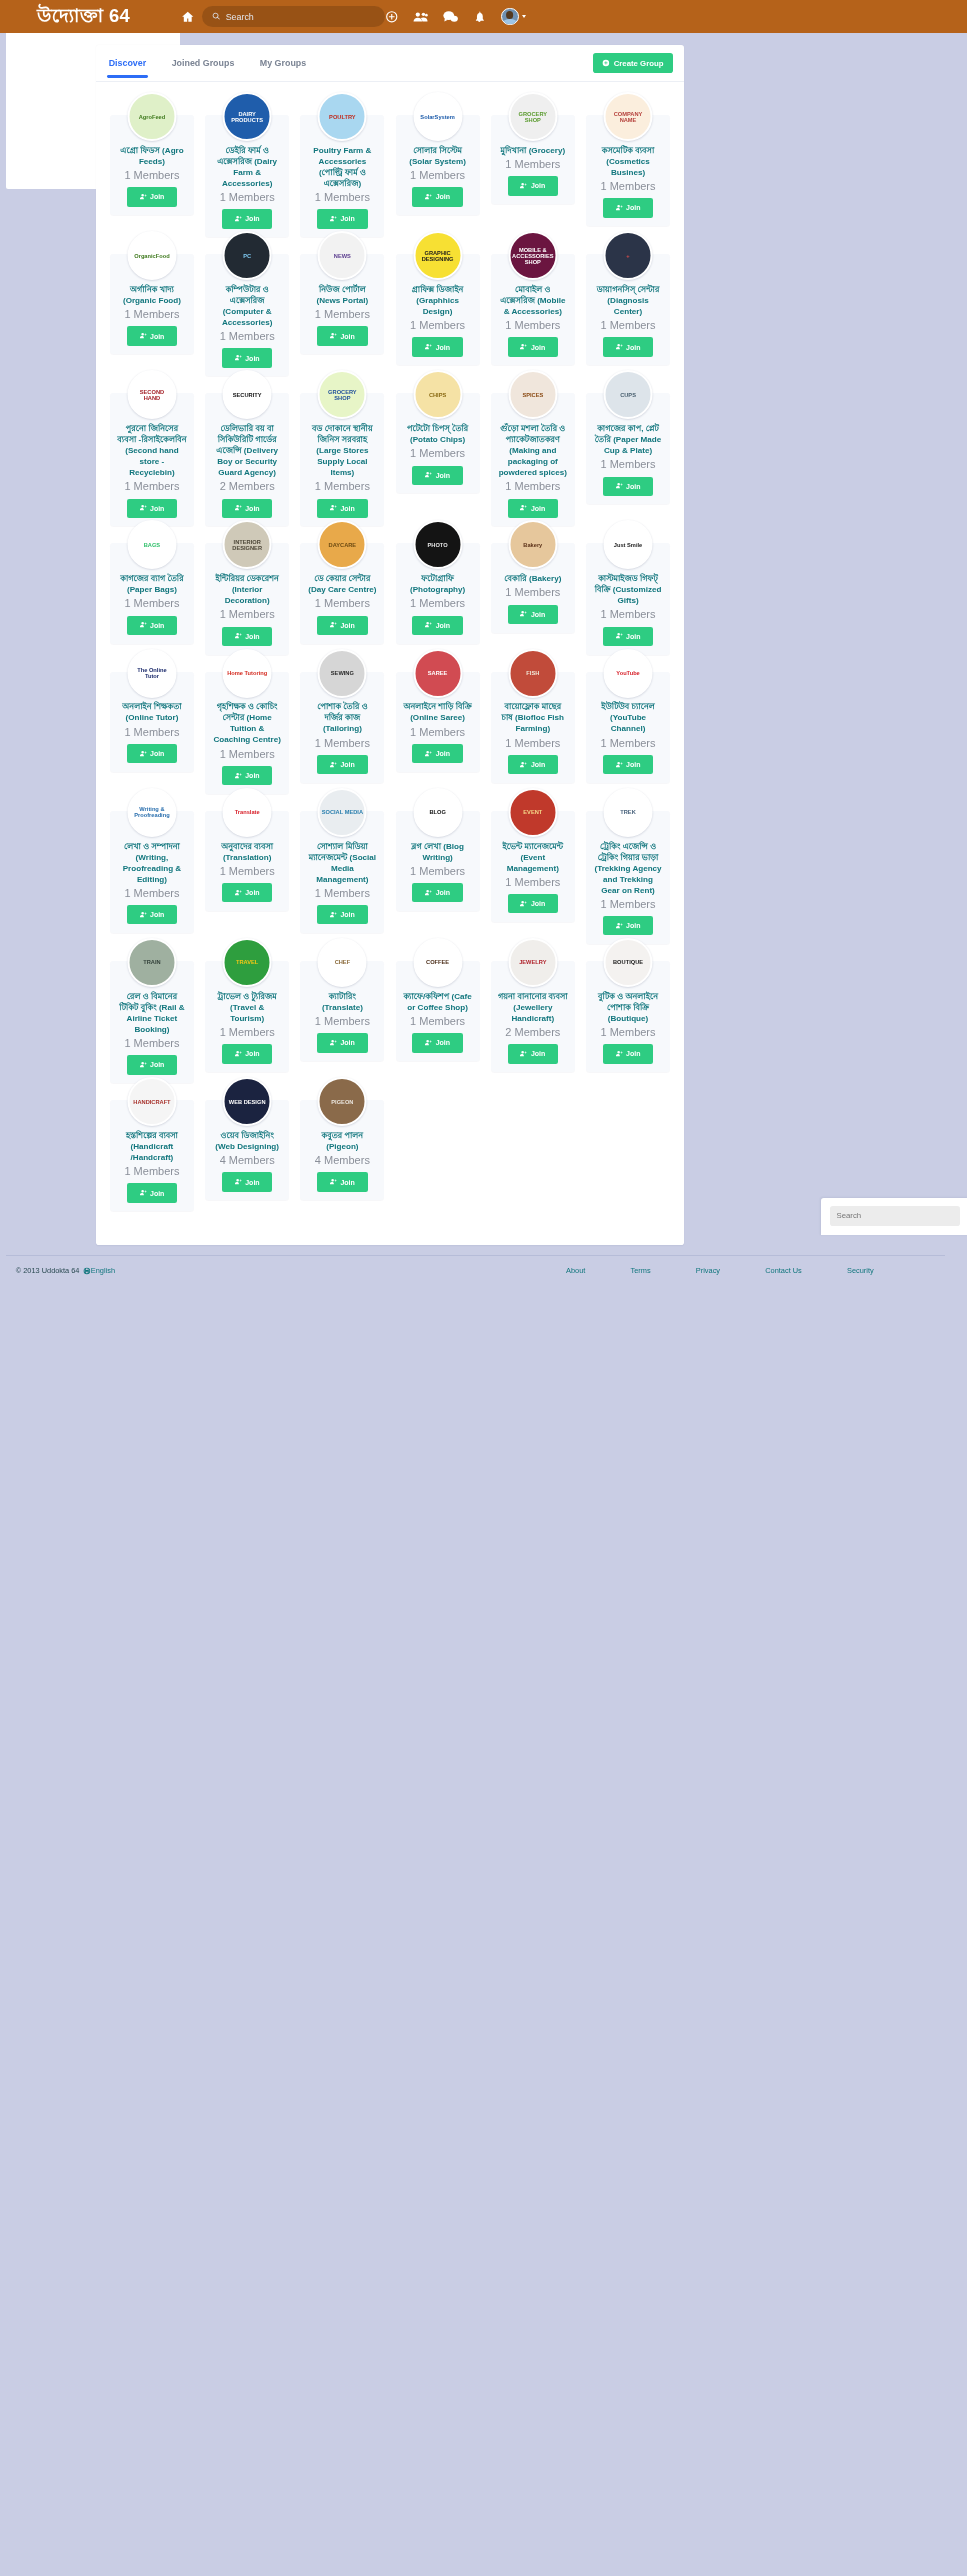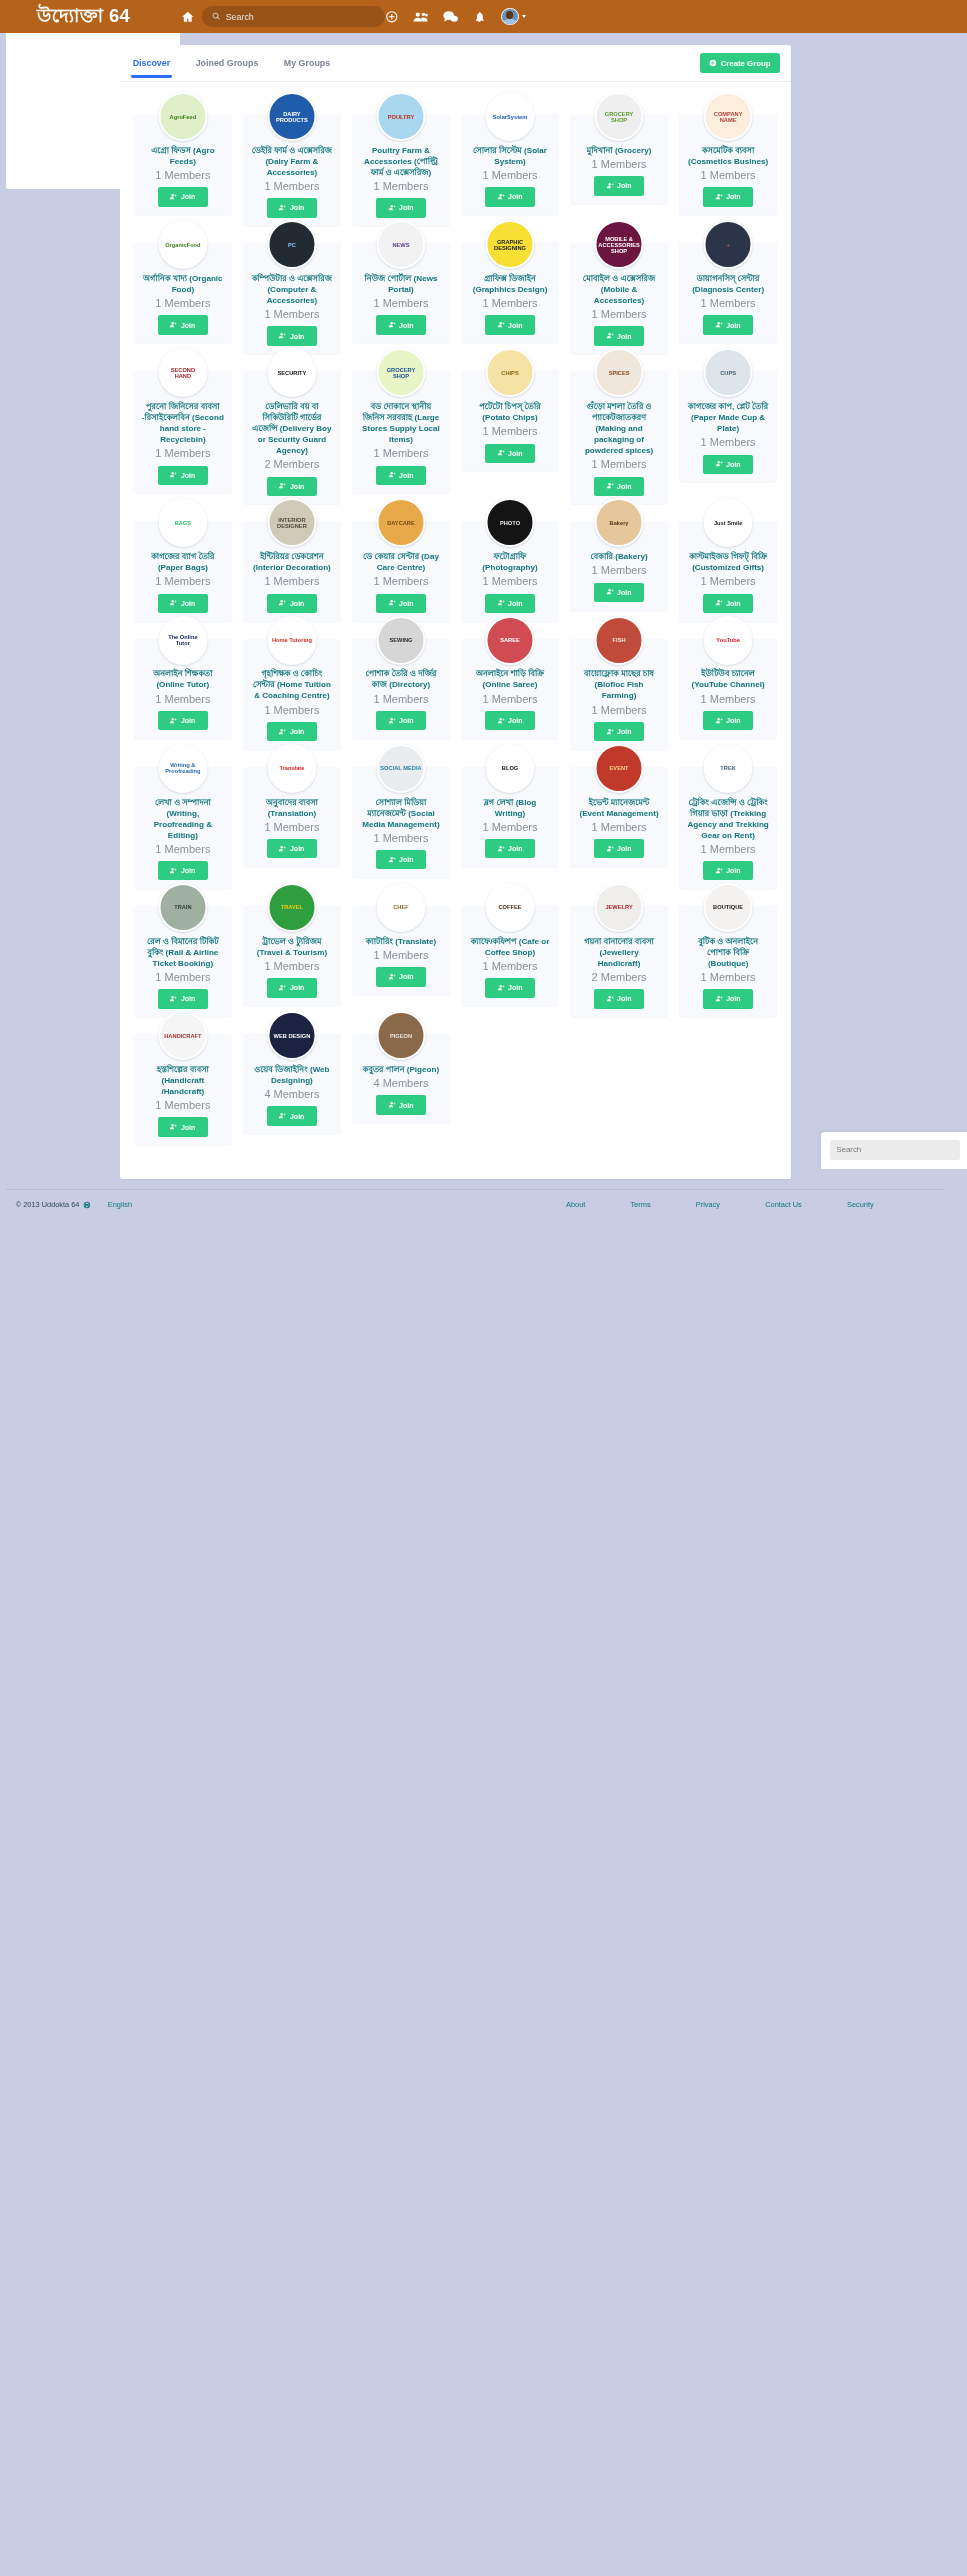"Discover" .content-panel { margin: 0 auto 0 120px -> 0 auto 0 96px; width: 671px -> 588px }
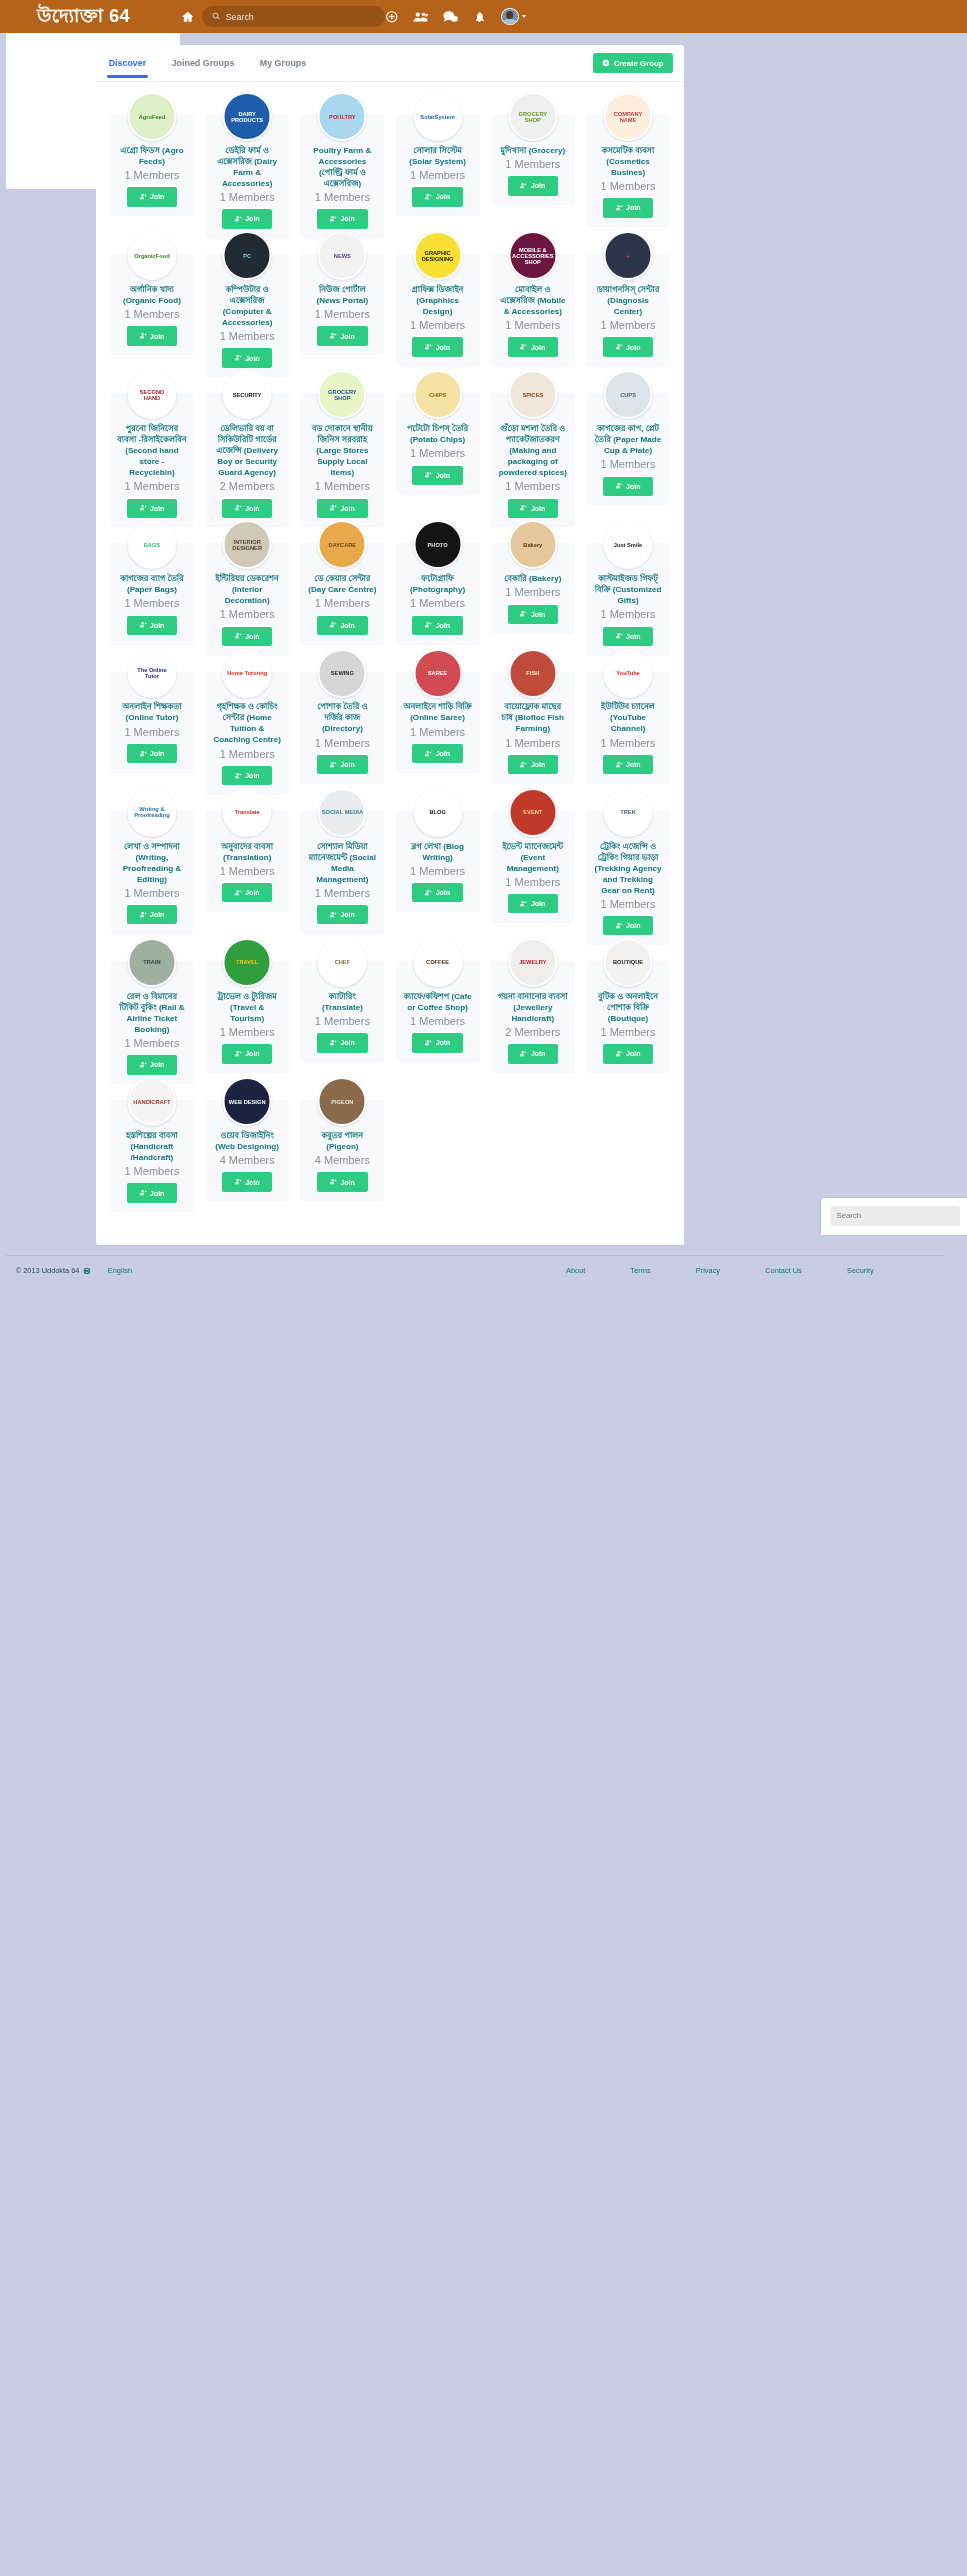"পোশাক তৈরি ও দর্জির কাজ" div.gtitle { text: Directory -> Tailoring }
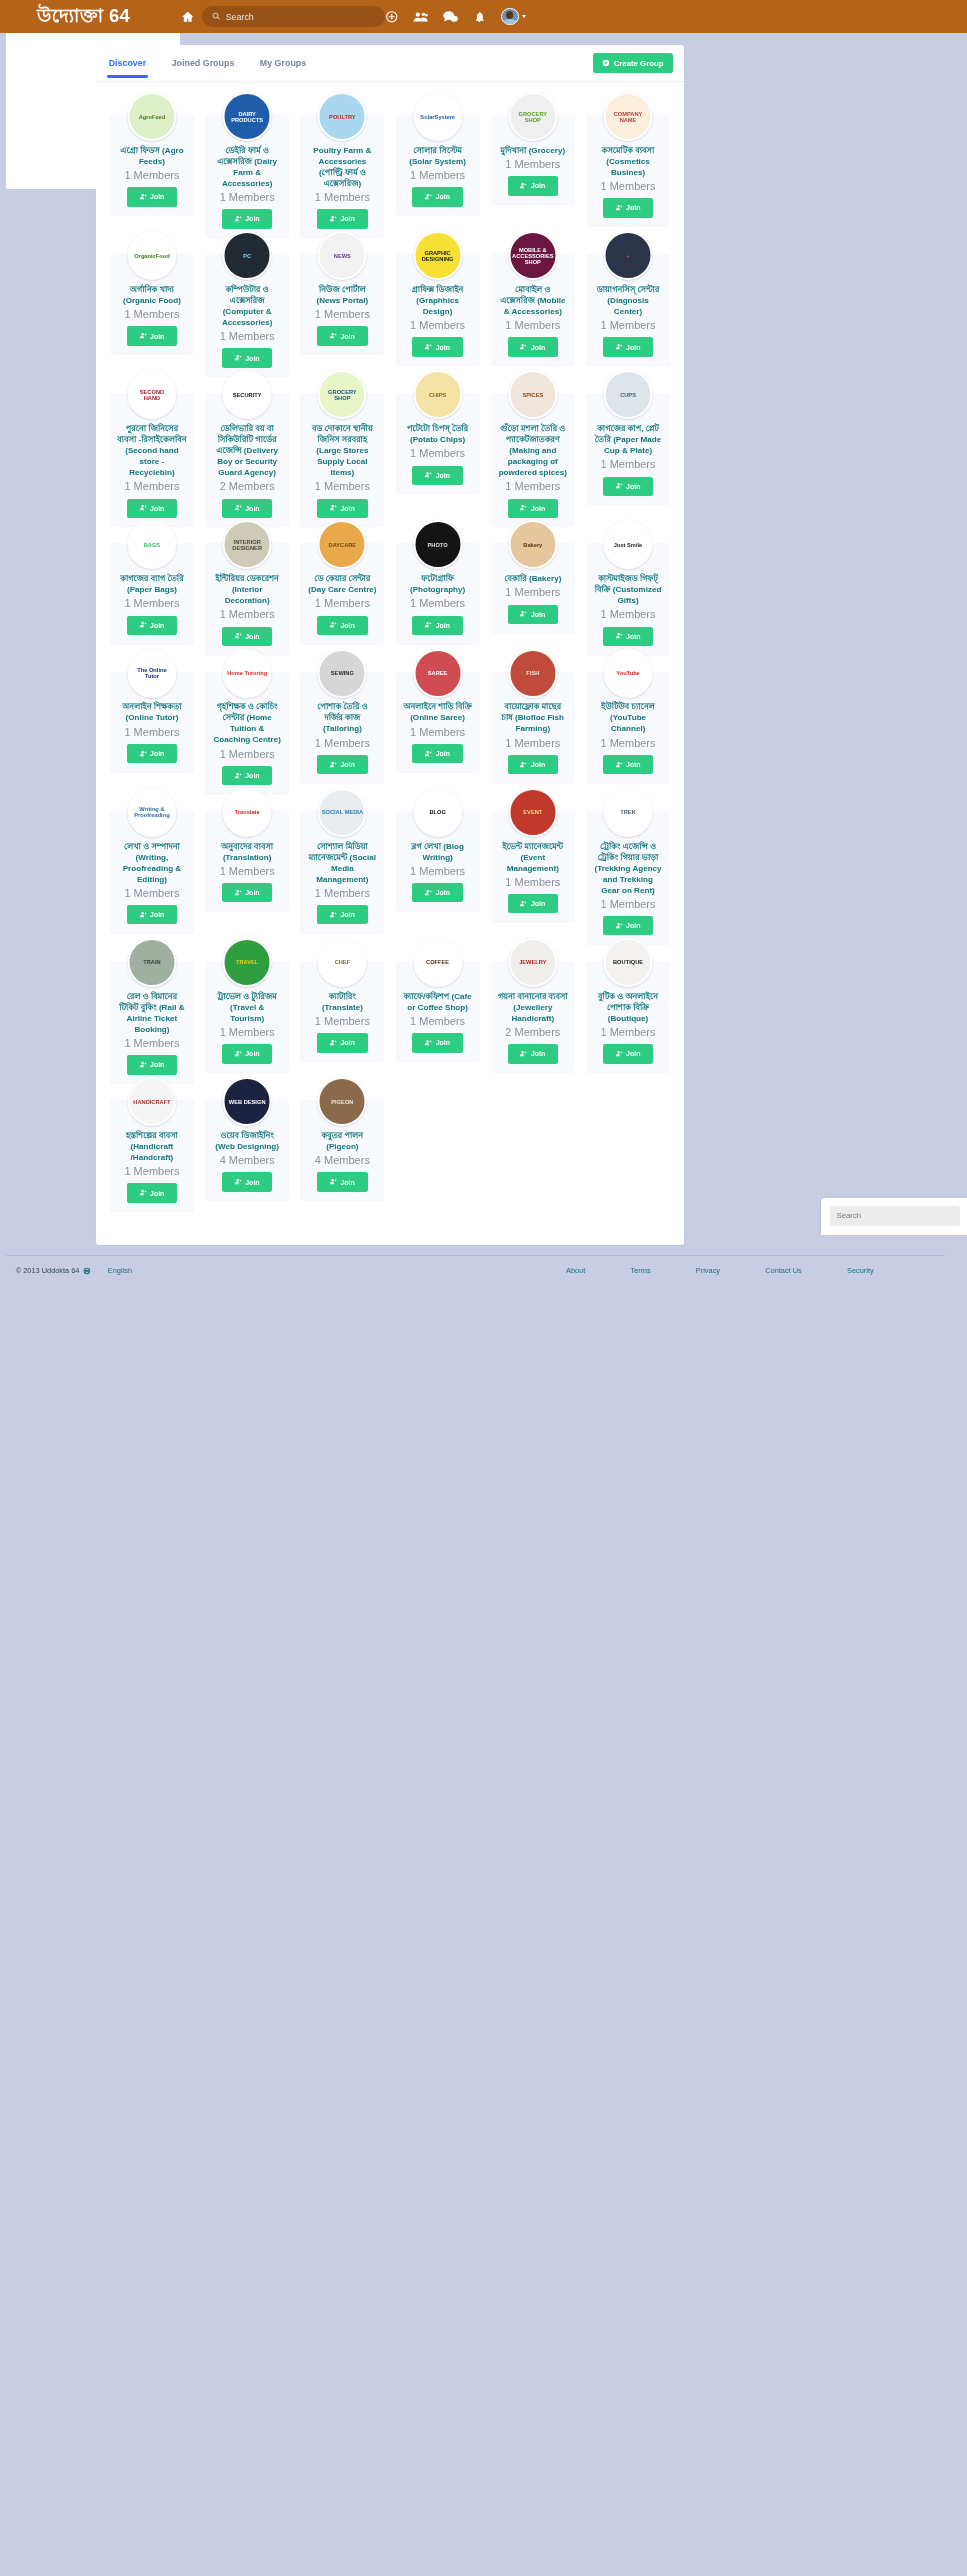"English" .lang { gap: 17px -> 0 }
